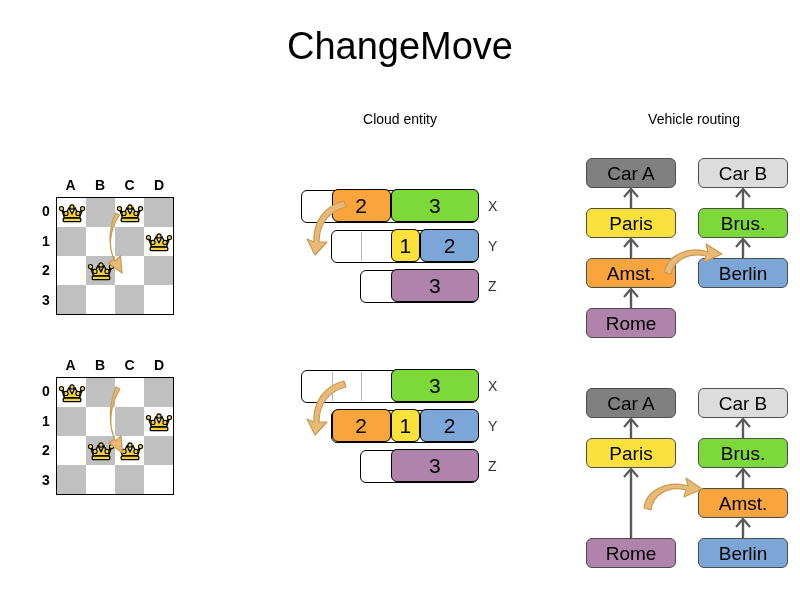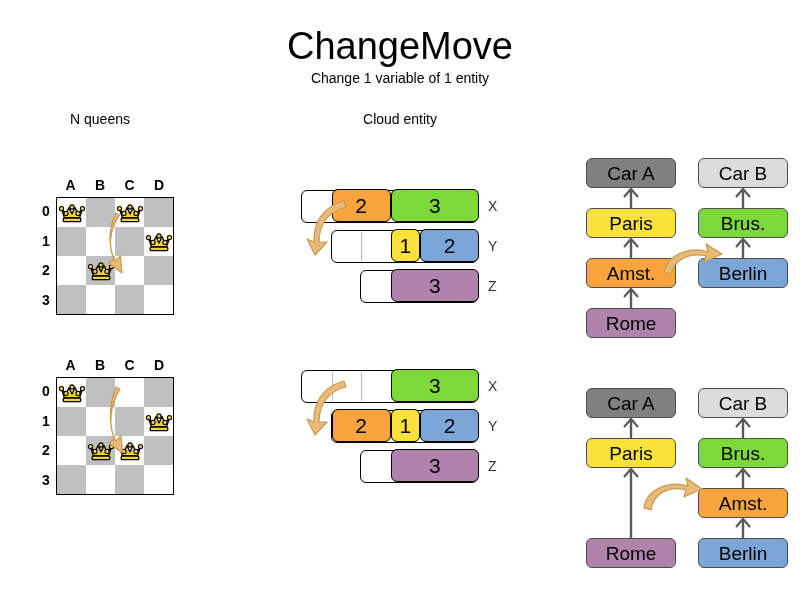"Change 1 variable of 1" div.abs { html: <div>Change 1 variable of 1 entity</div> -> none }
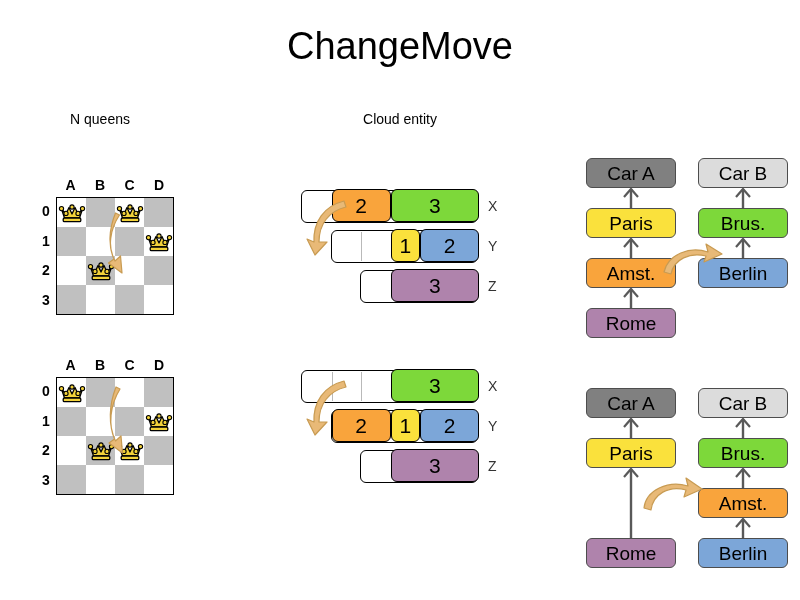"N queens" div.abs { html: <div>N queens</div> -> none }
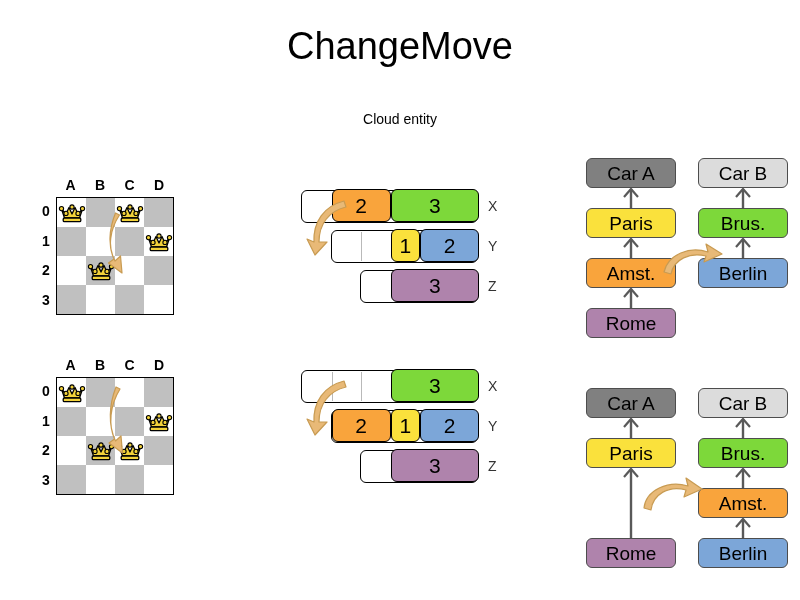"Vehicle routing" div.col-header { html: none -> <div>Vehicle routing</div> }
